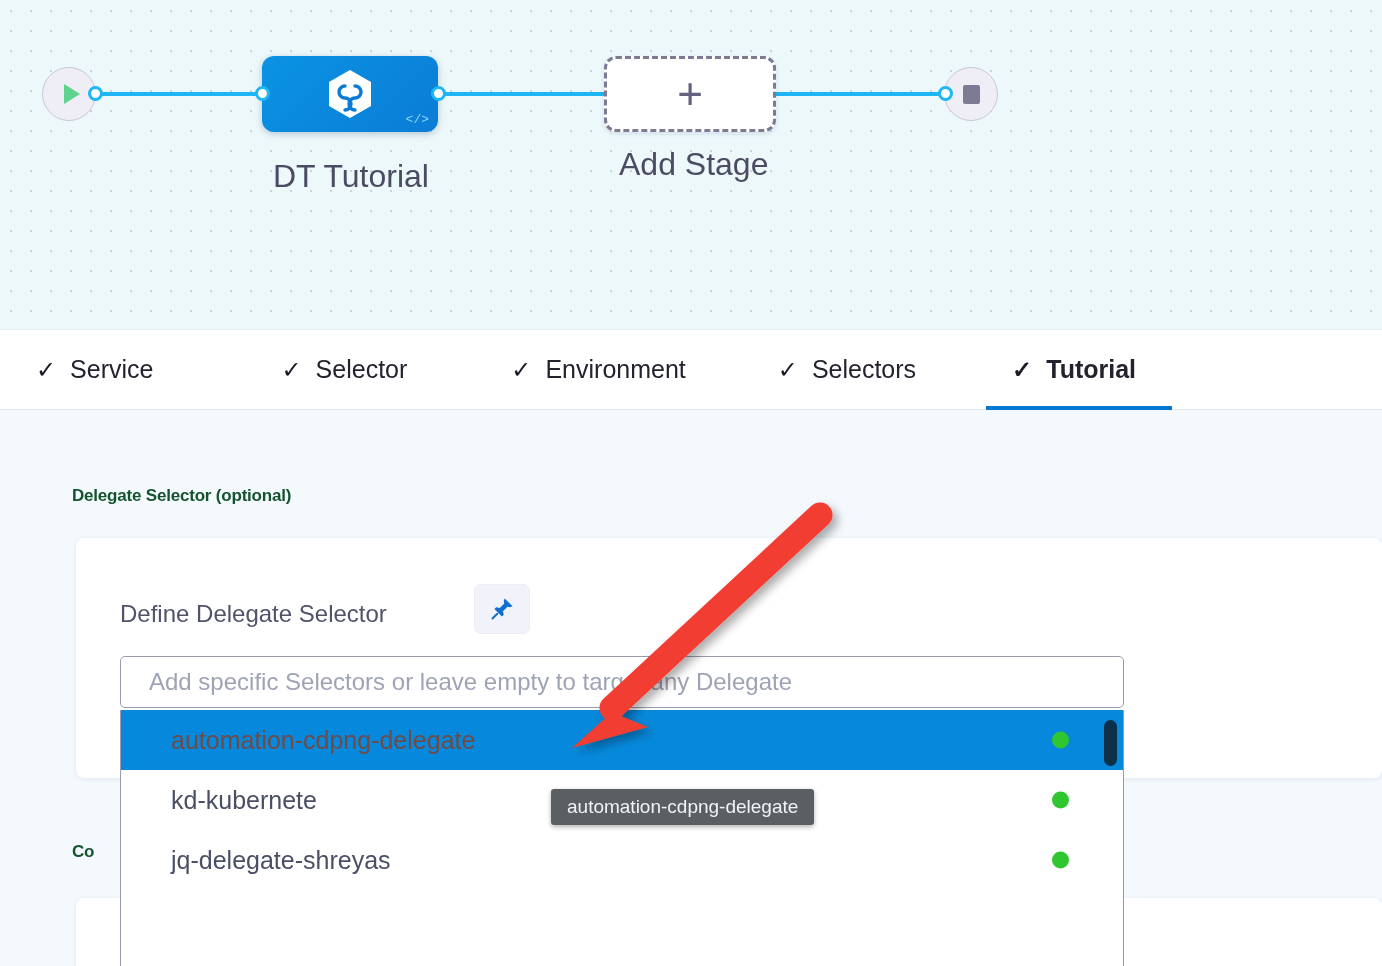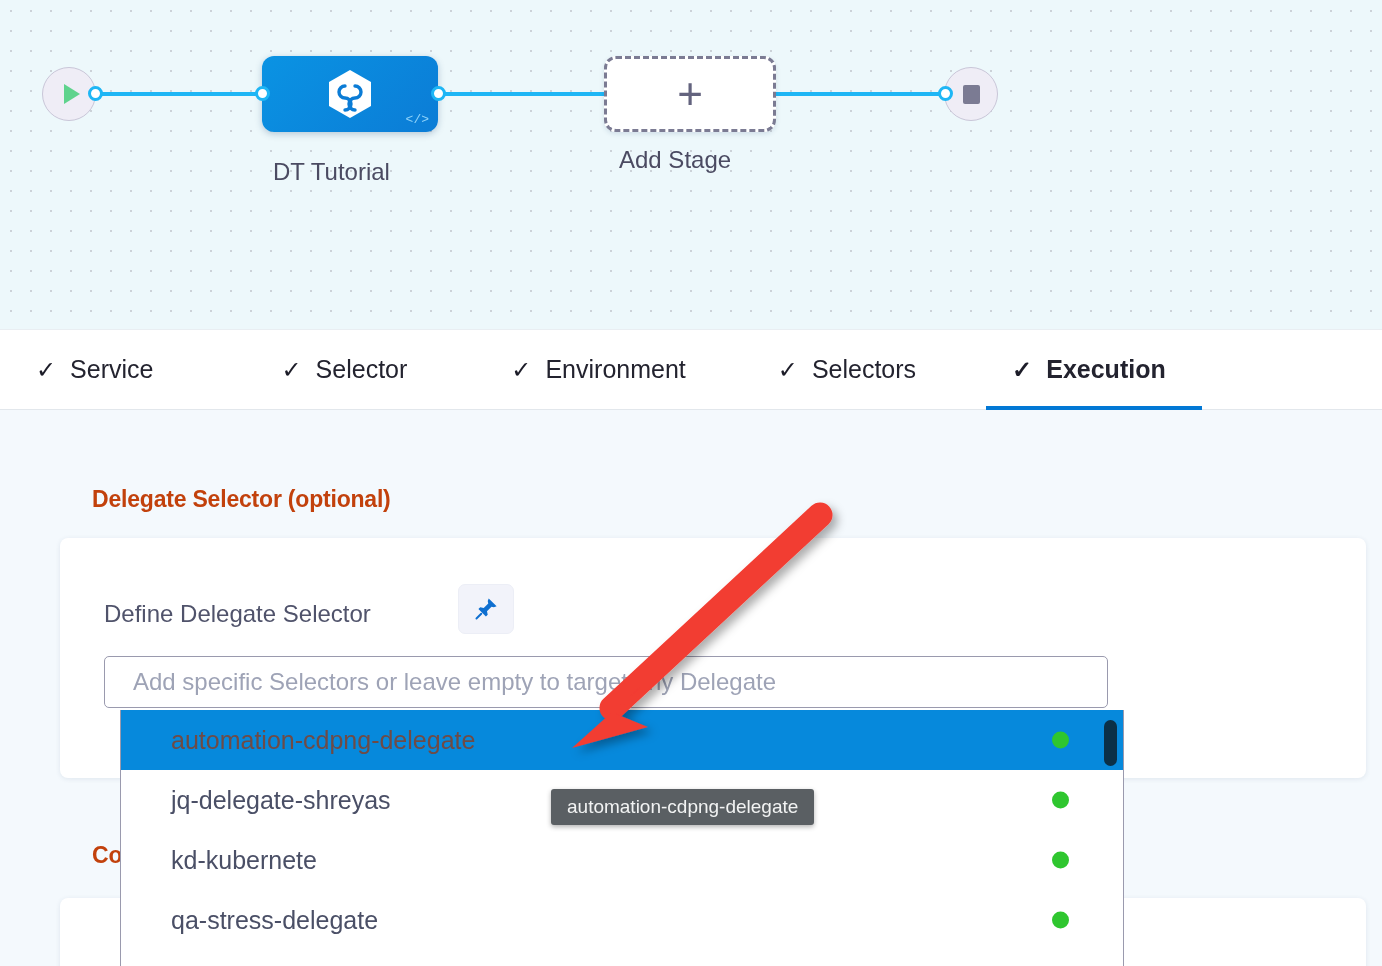"DT Tutorial" .node-label { font-size: 24px -> 32px }
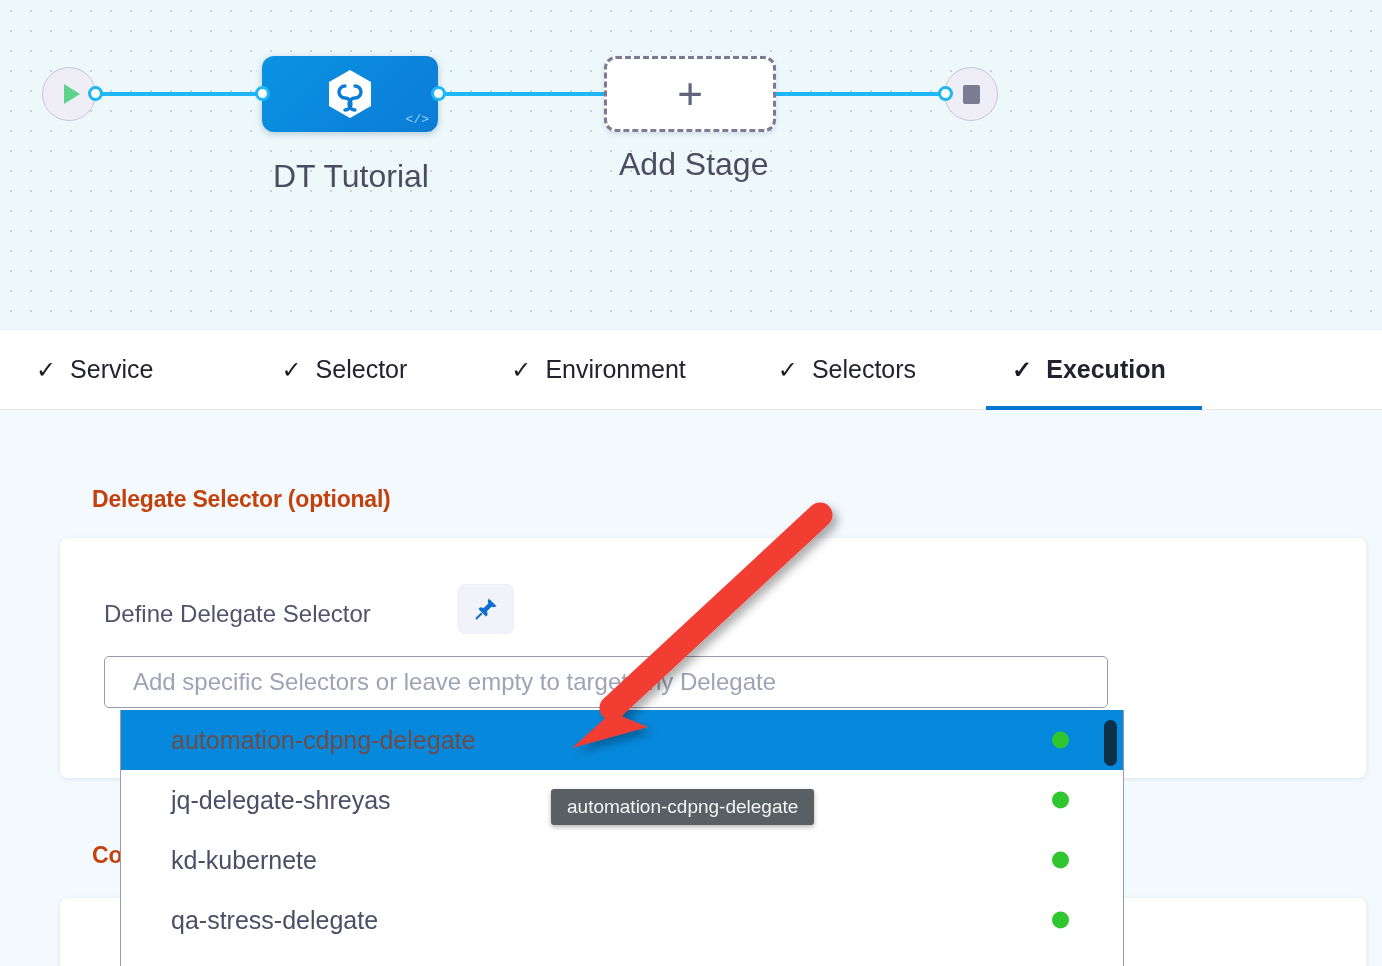"Execution" span { text: Execution -> Tutorial }
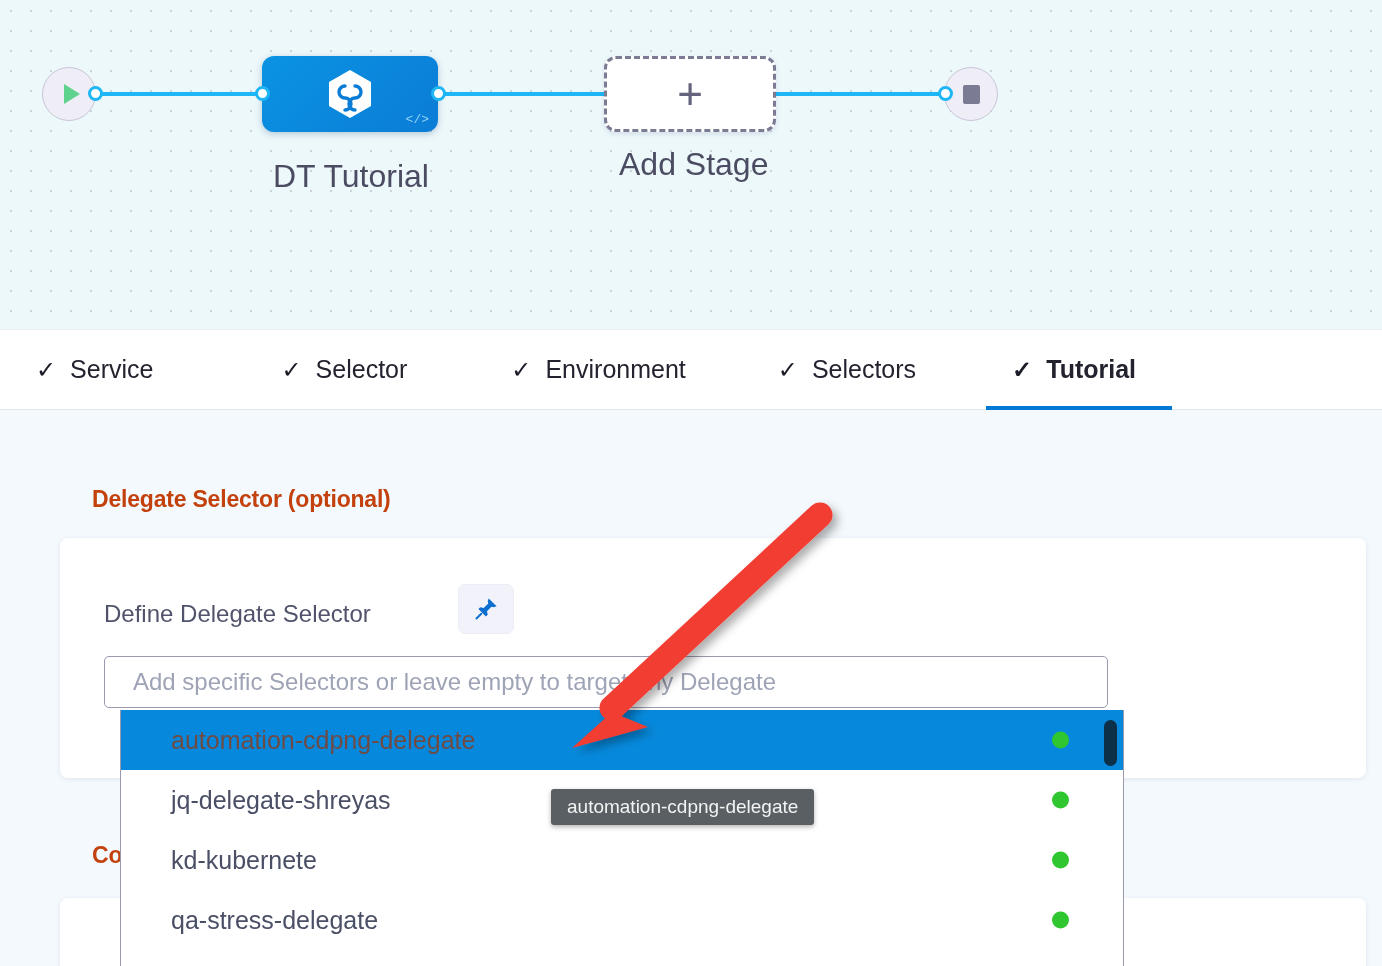"Delegate Selector (optional)" .section-title { color: #c2410c -> #14532d; font-size: 23px -> 17px; left: 92px -> 72px }
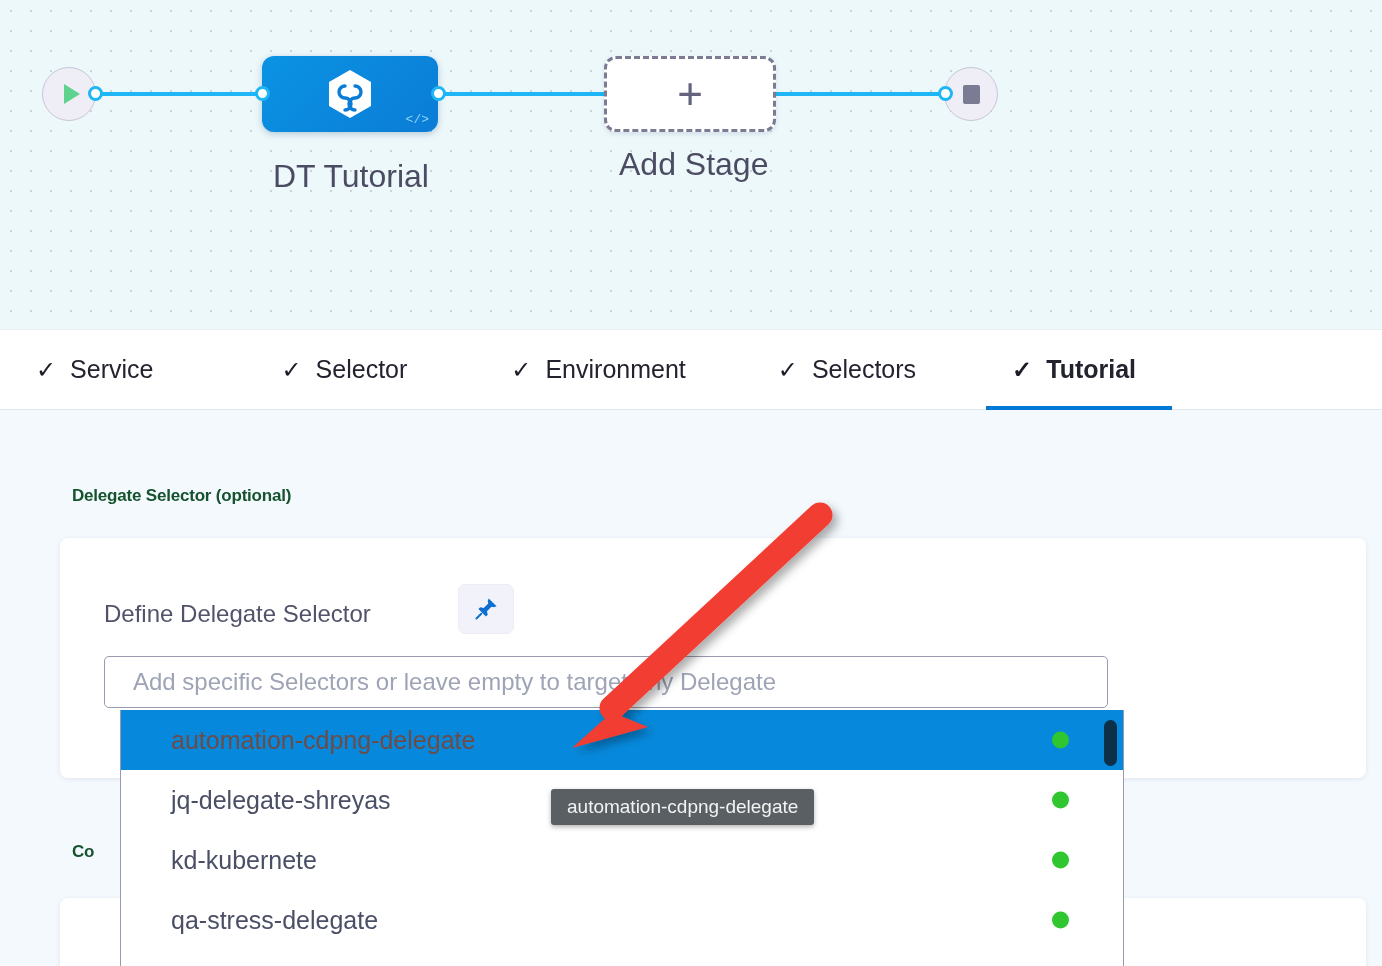"Define Delegate Selector" .card { left: 60px -> 76px }
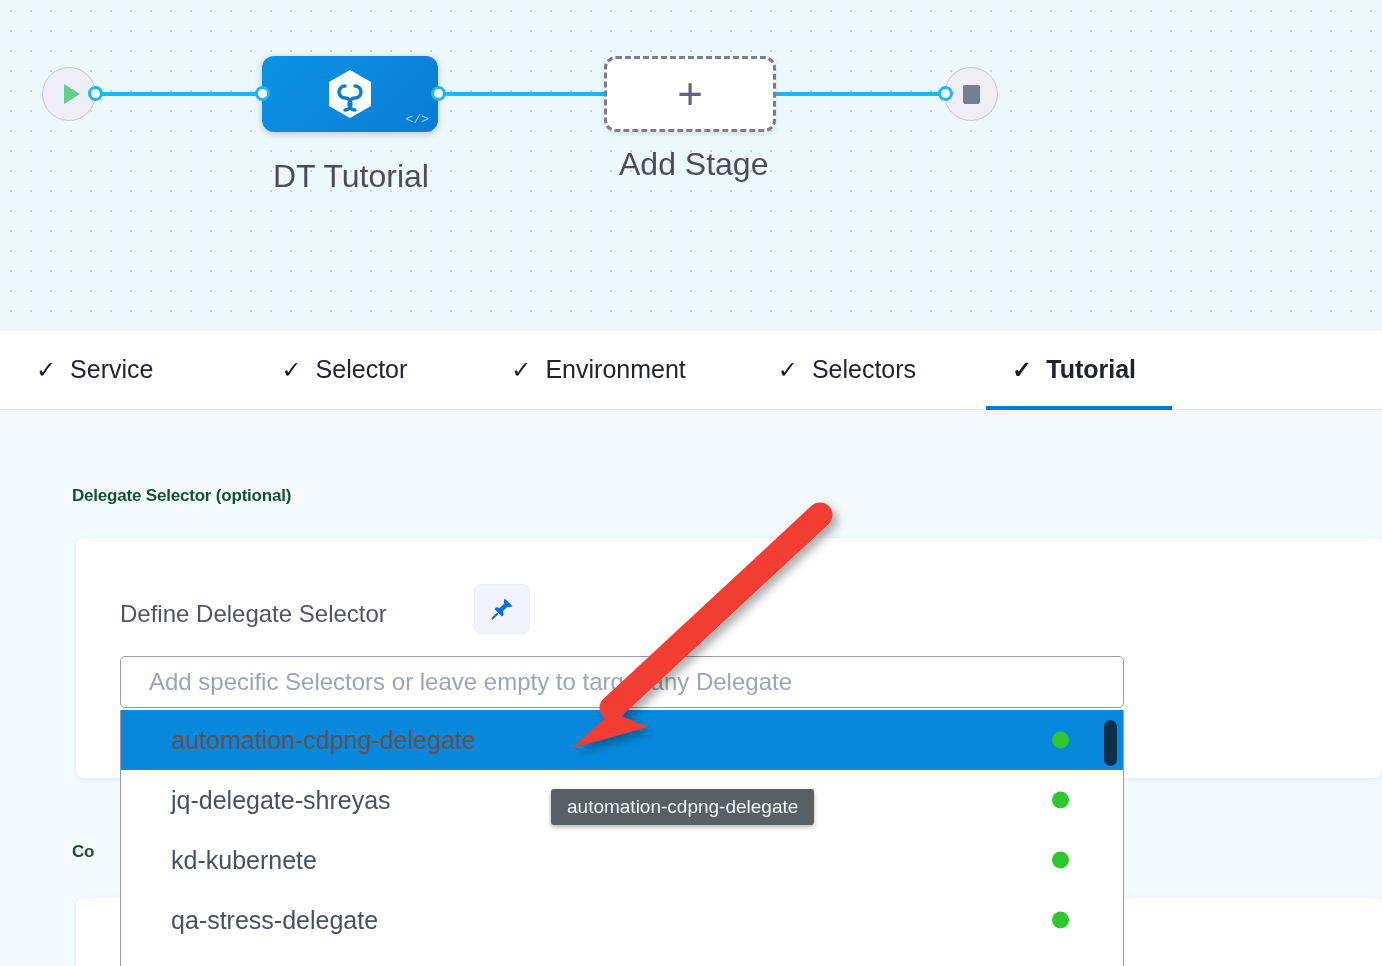"jq-delegate-shreyas" div.dd-item { order: before "kd-kubernete" -> after "kd-kubernete" }
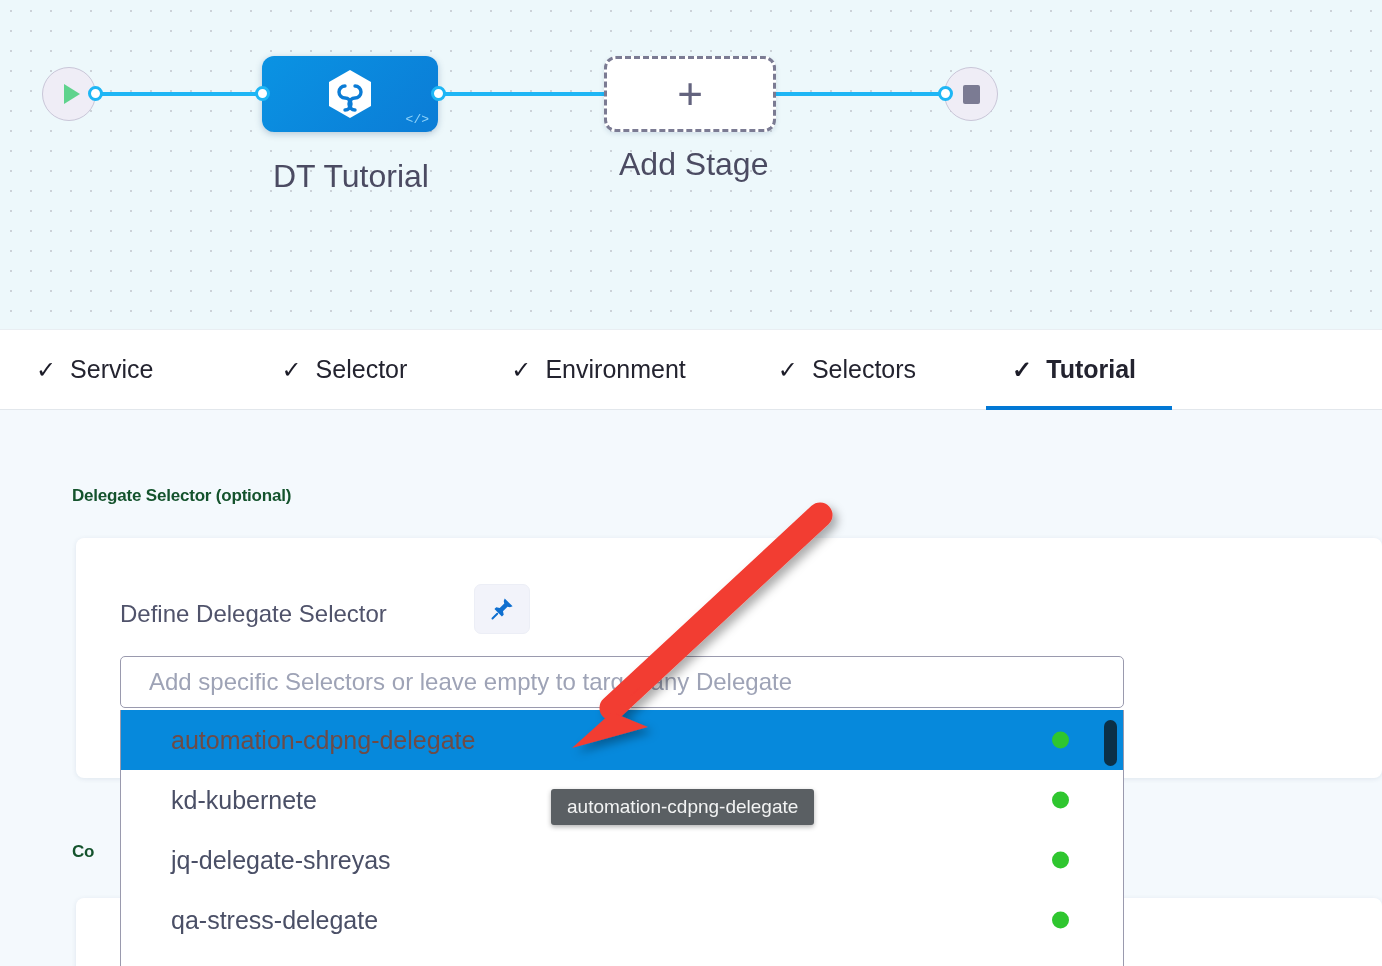"qa-stress-delegate" div.dd-item { html: <div> <span>qa-stress-delegate</span> <span></span> </div> -> none }
